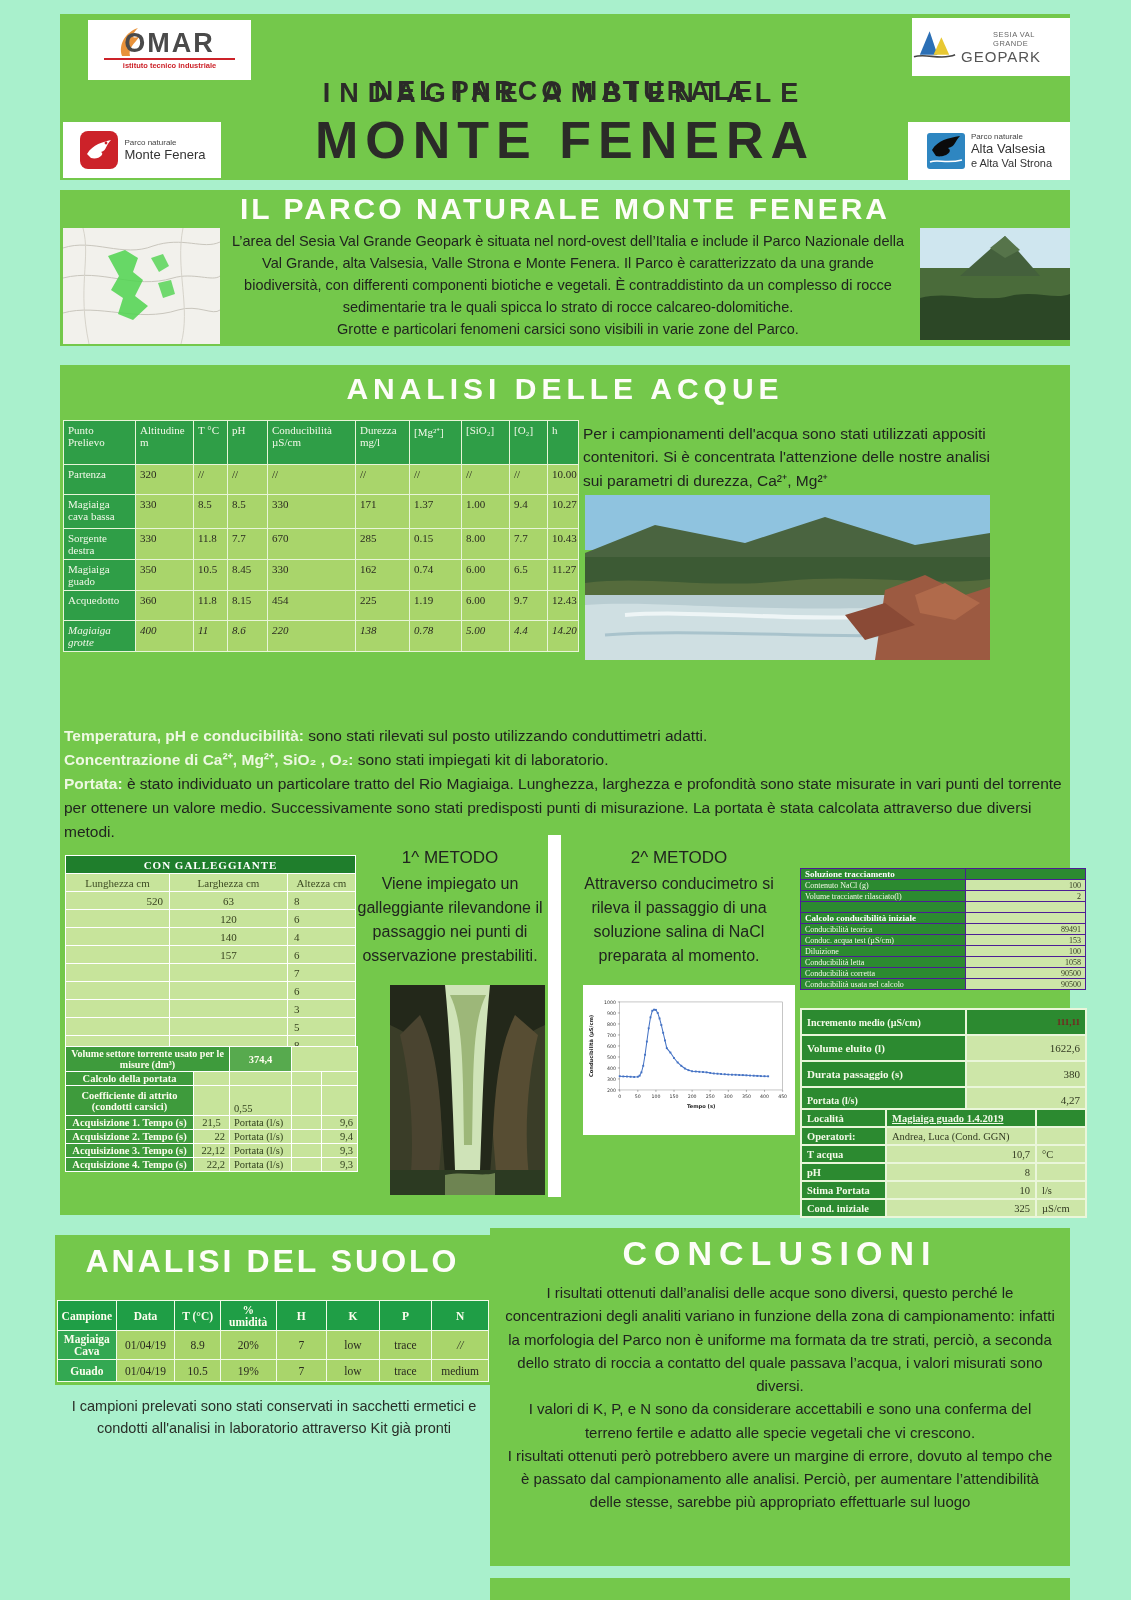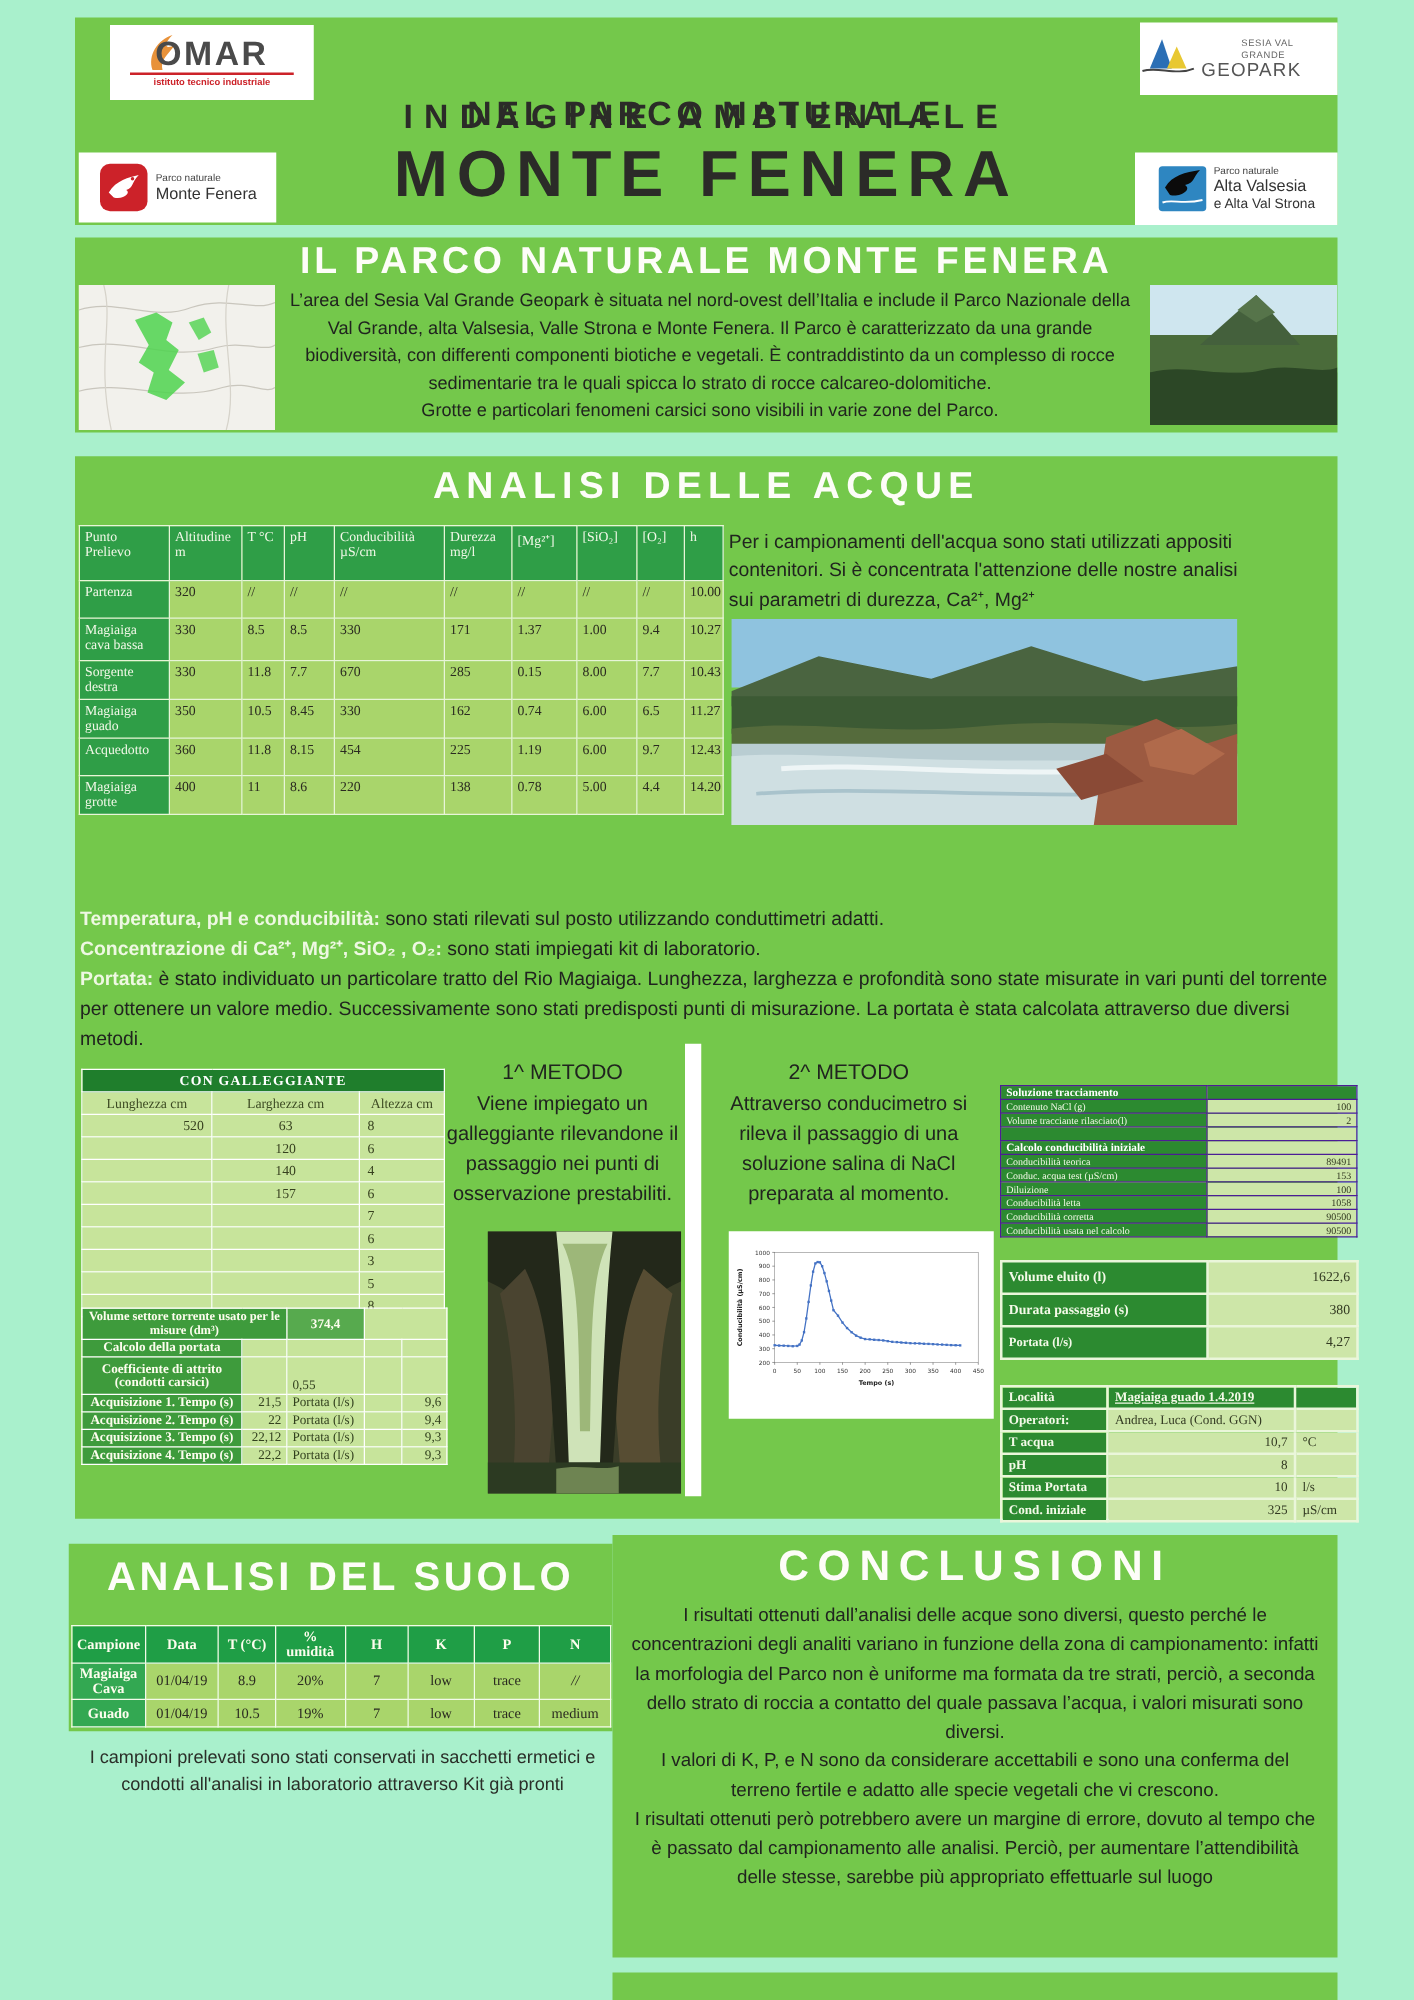"Magiaiga grotte" tr { font-style: none -> italic }
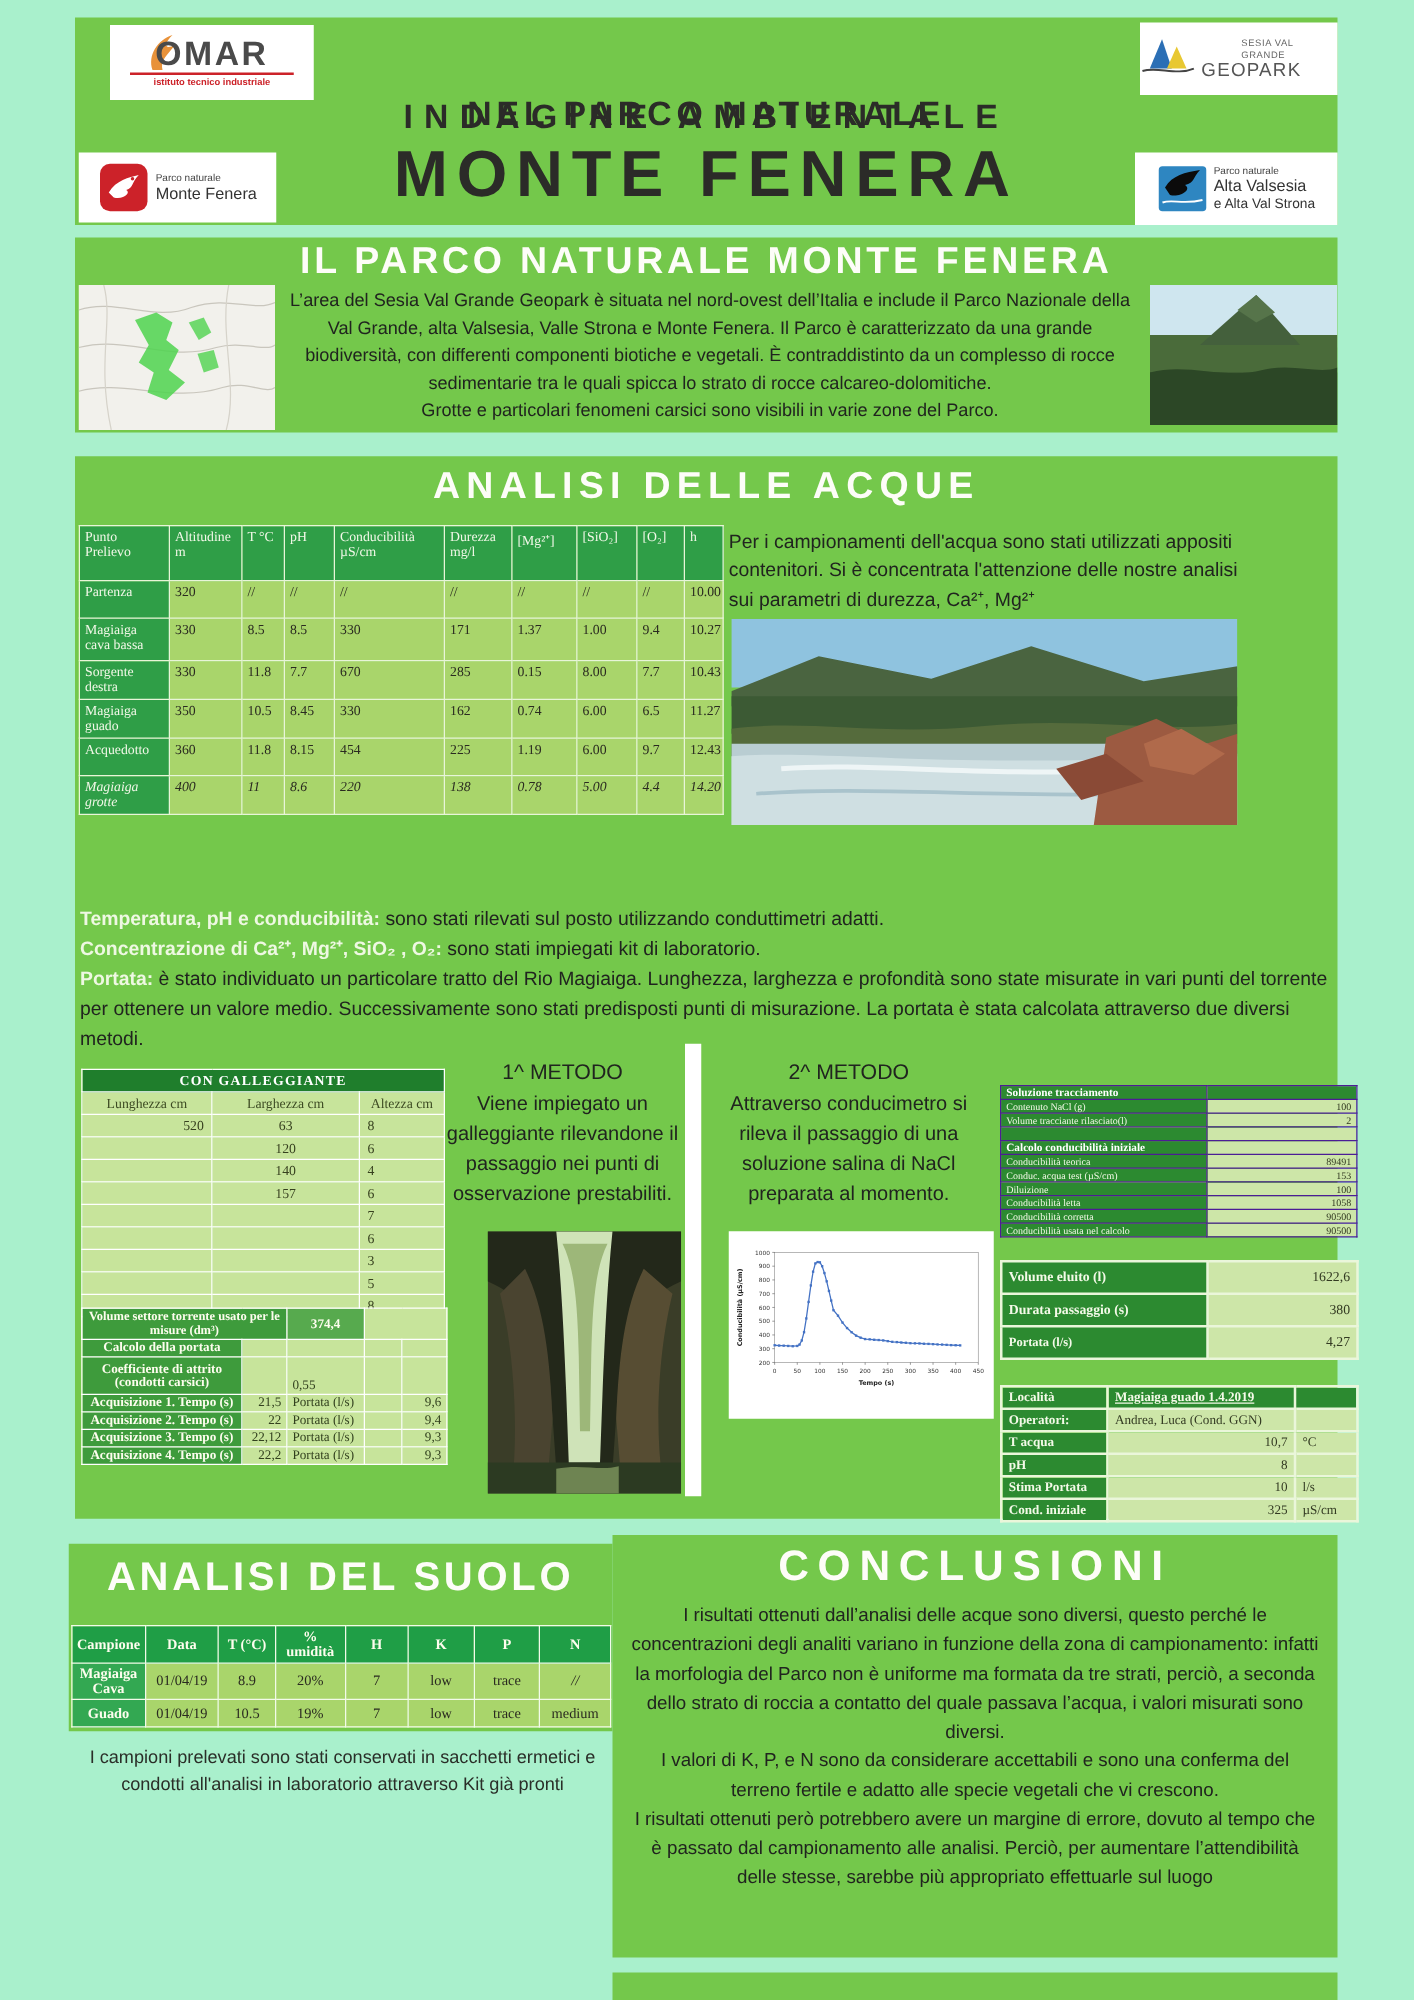"Incremento medio (µS/cm)" tr { html: none -> <tr> <td>Incremento medio (µS/cm)</td> <td>111,11</td> </tr> }
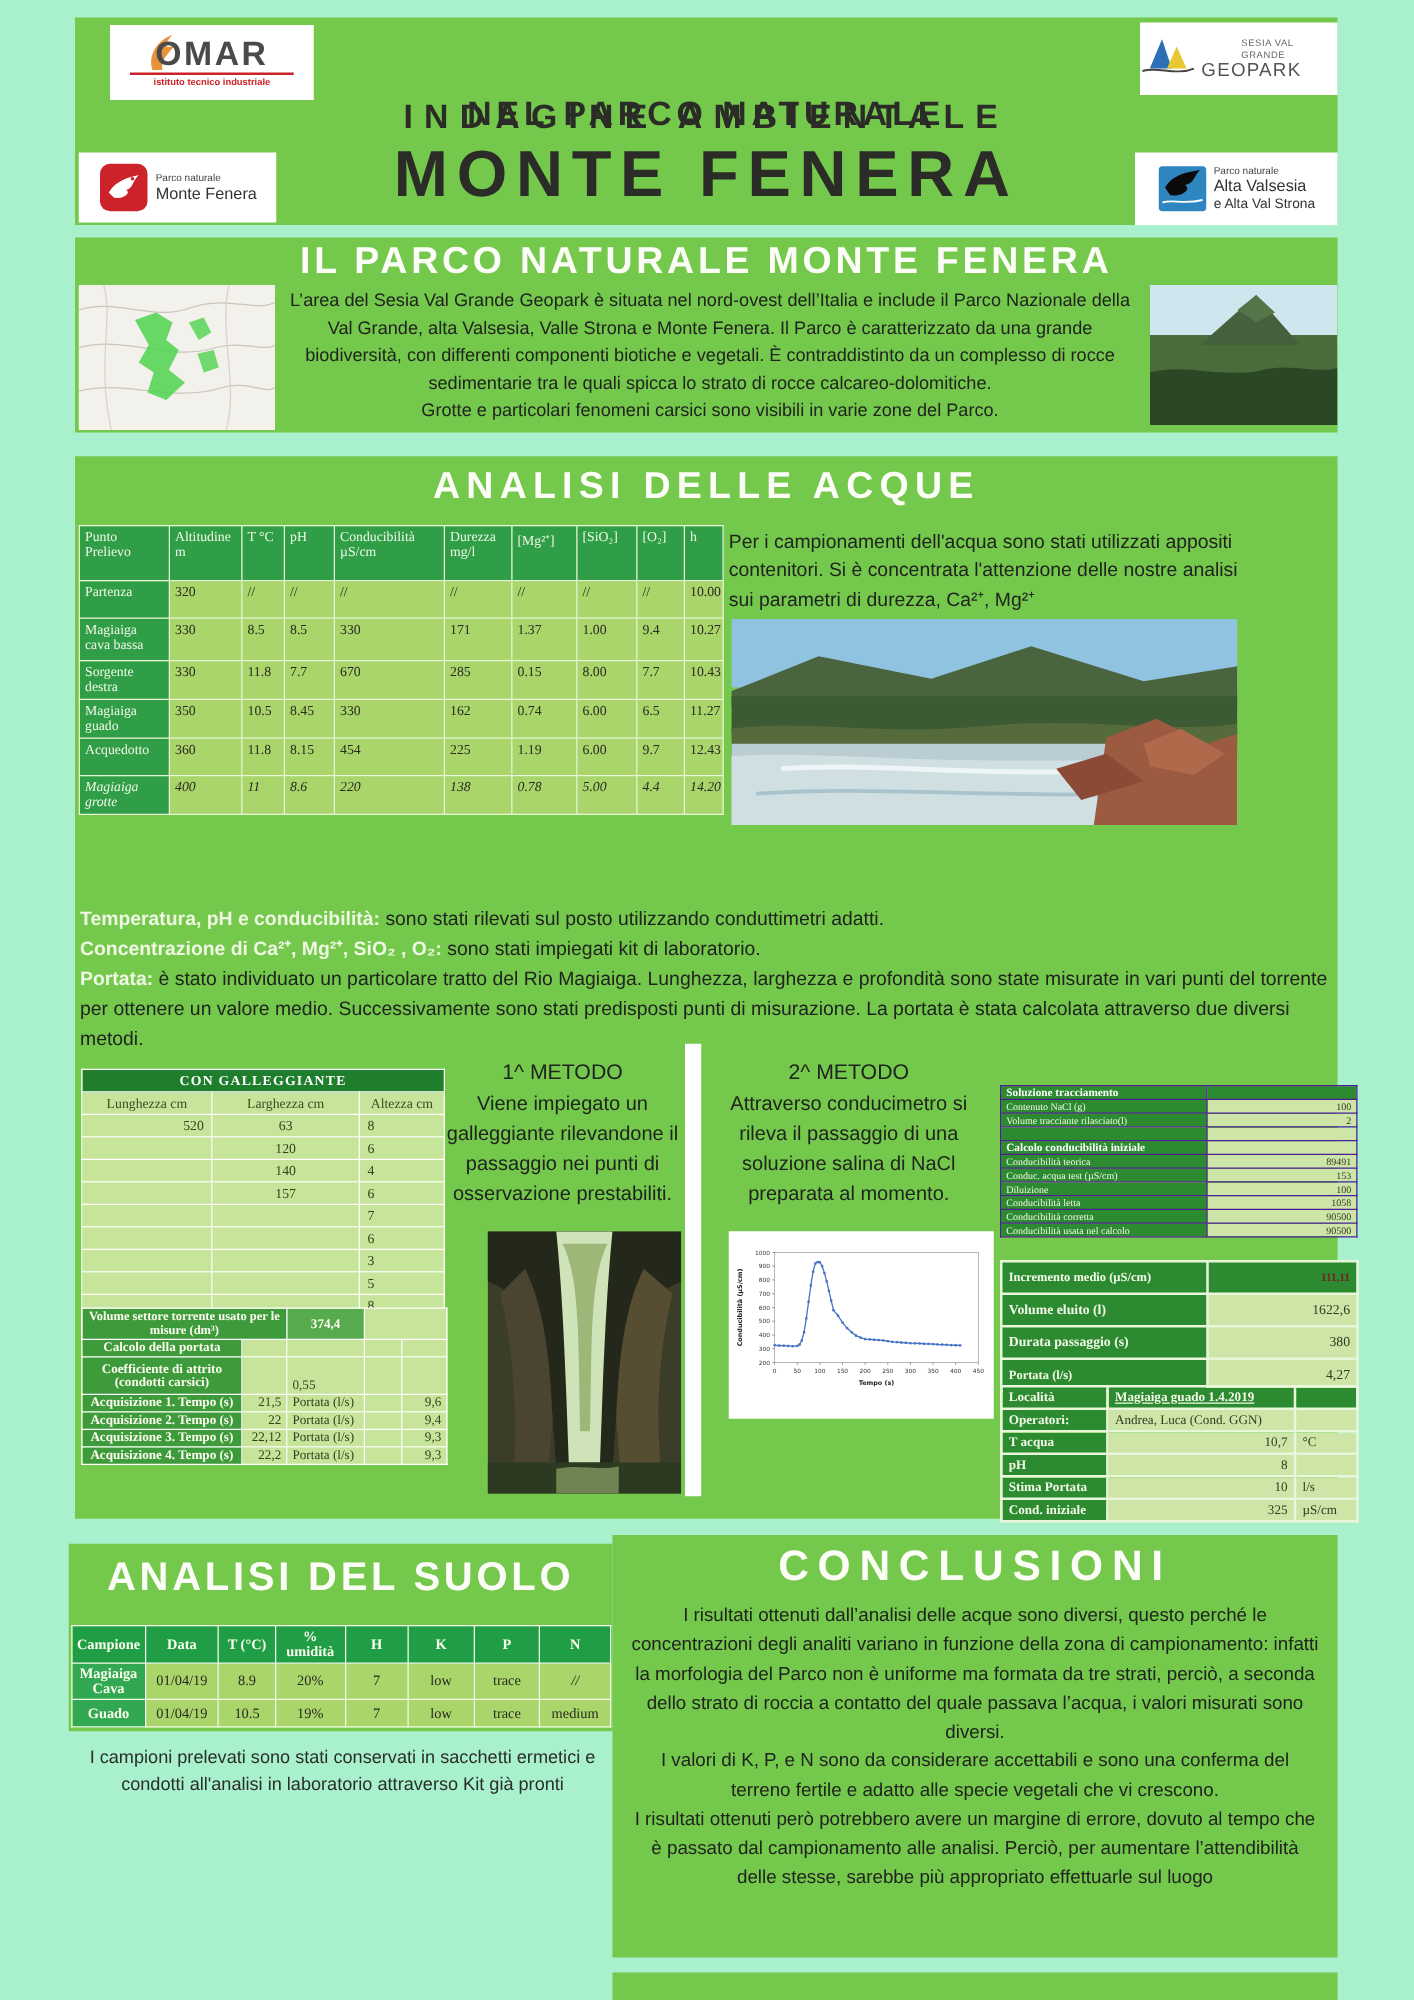"21,5" td.l { text-align: right -> center }
